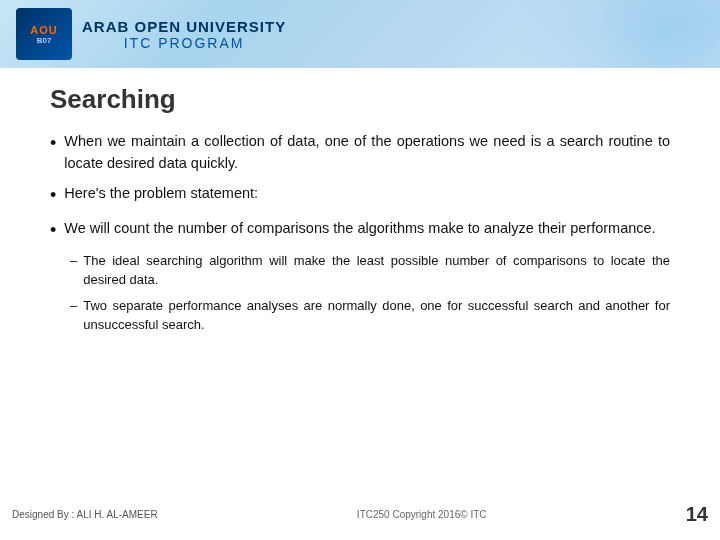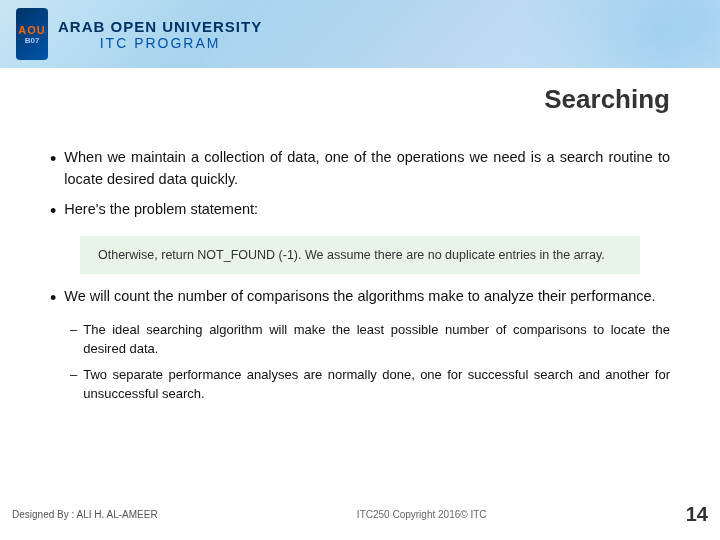"AOU" .logo-box { width: 32px -> 56px }
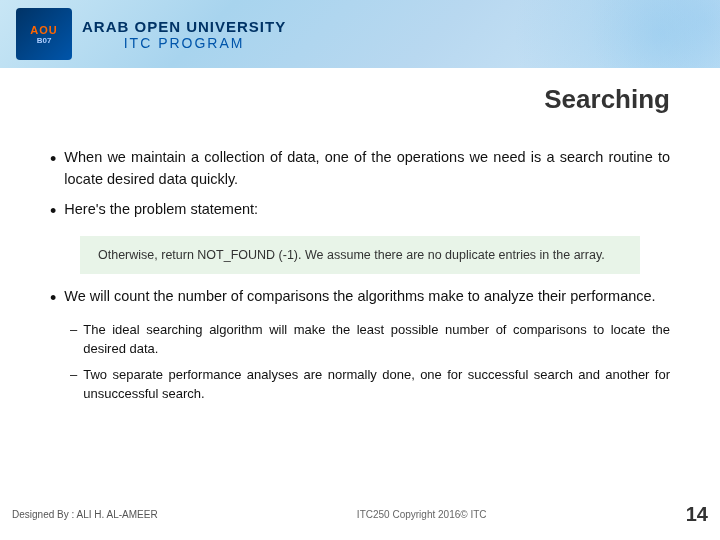"Searching" .slide-title { margin-bottom: 32px -> 16px; text-align: right -> left }
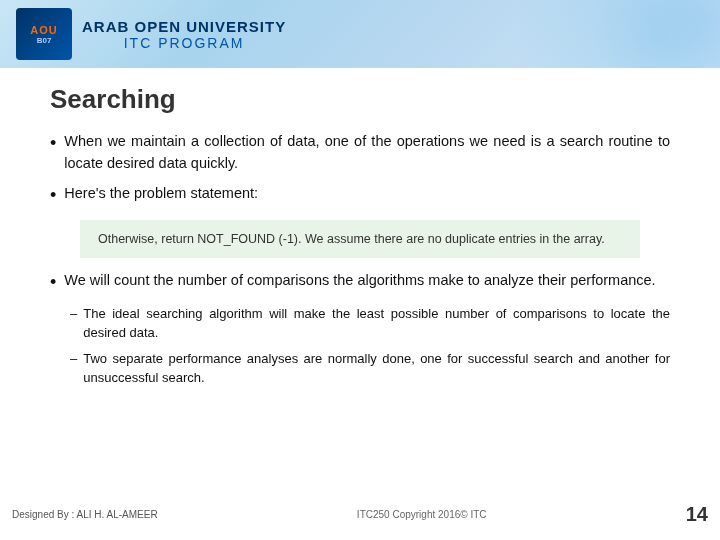"Otherwise, return NOT_FOUND (-1). We" div.highlight-box { html: <div> <span>Otherwise, return NOT_FOUND (-1). We assume there are no duplicate entries in the array.</span> </div> -> none }
